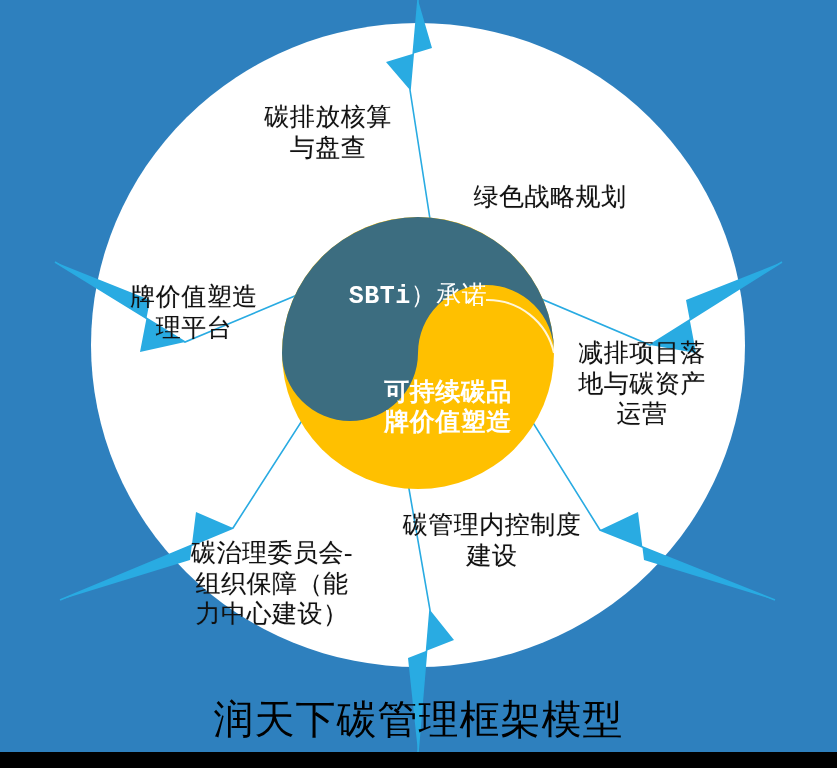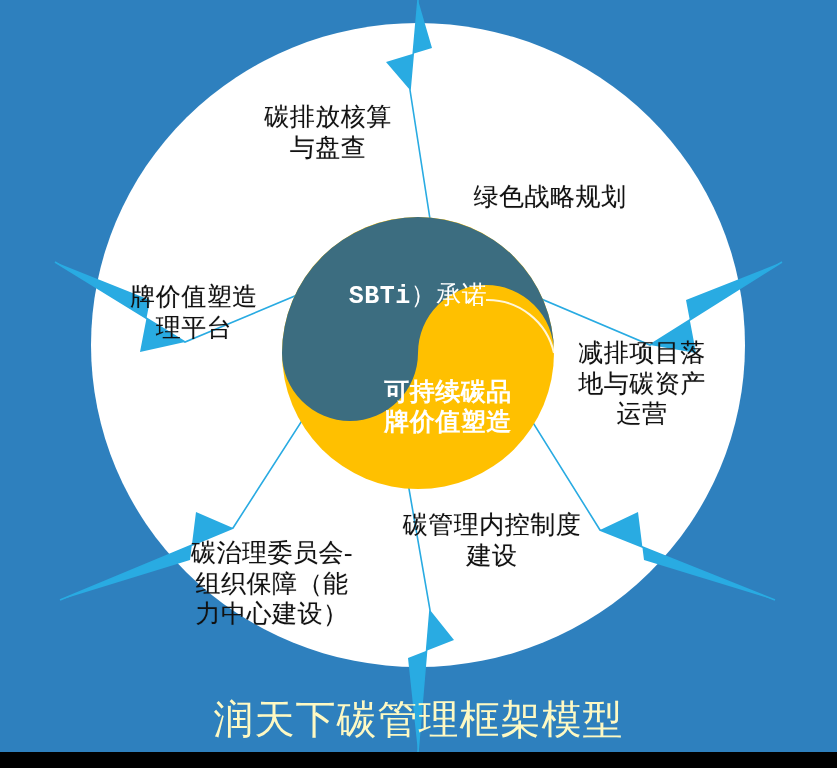"润天下碳管理框架模型" #diagram-title { color: #fef9c3 -> #000000 }
